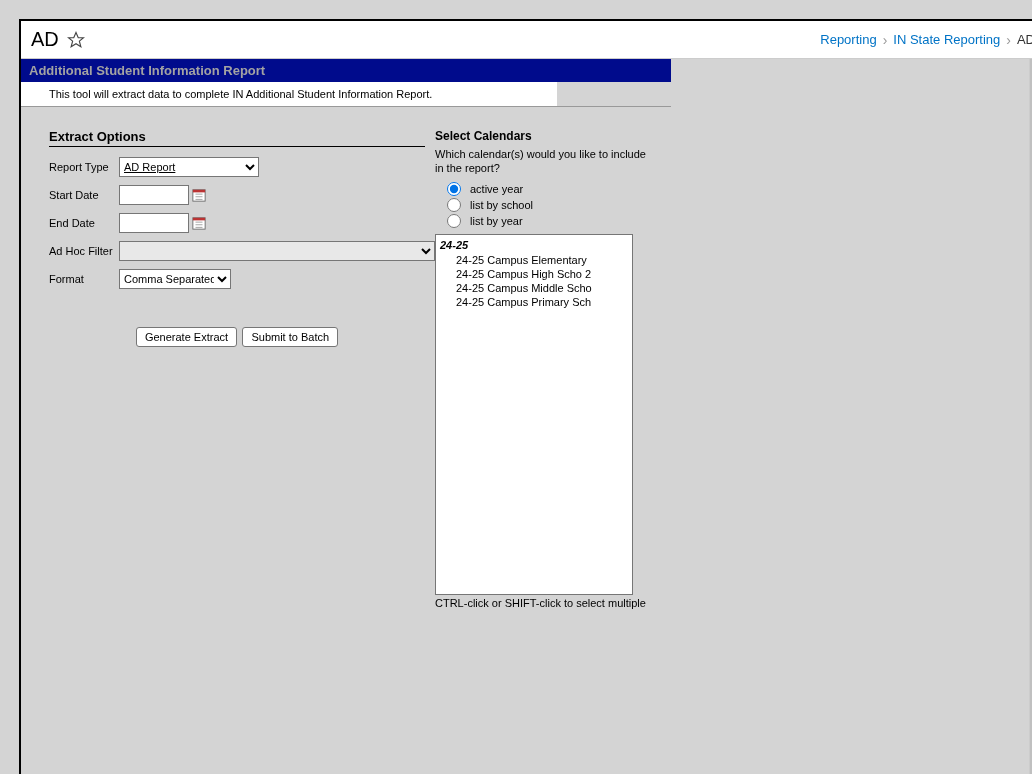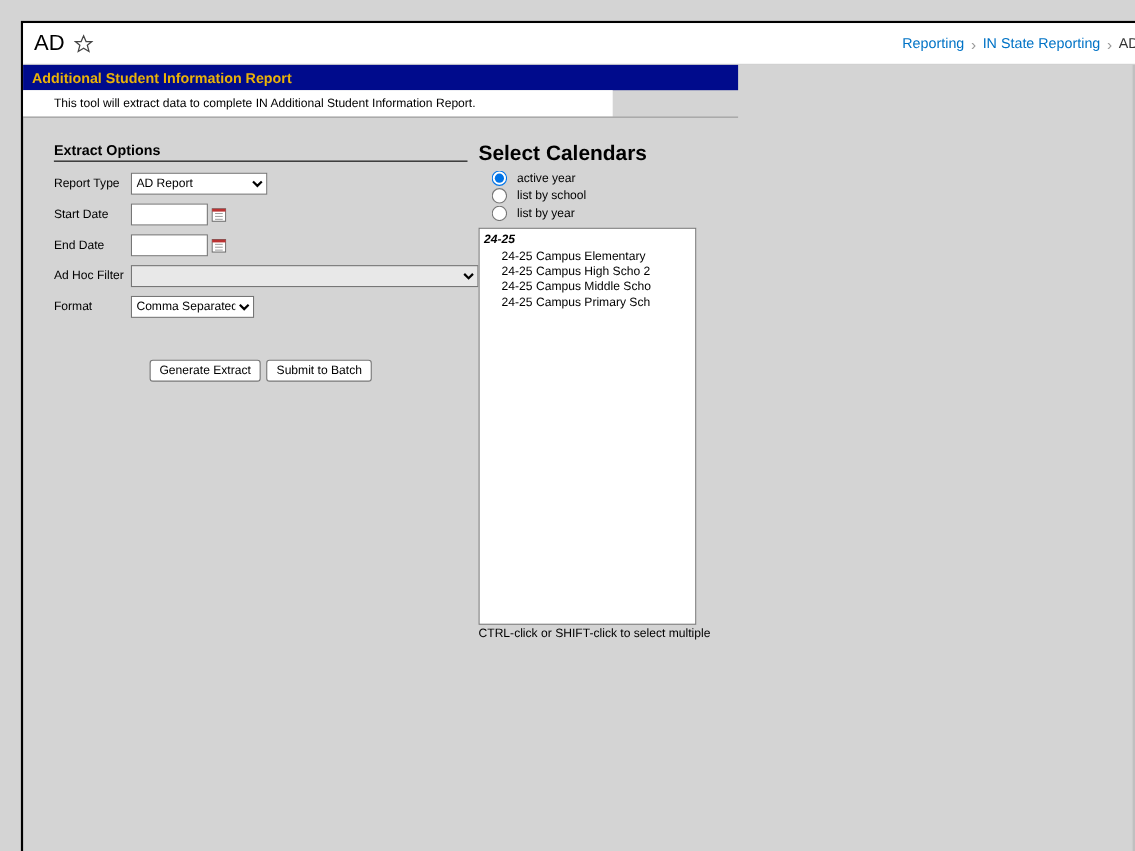"Additional Student Information Report" .report-banner { color: #eab308 -> #a3a3a3 }
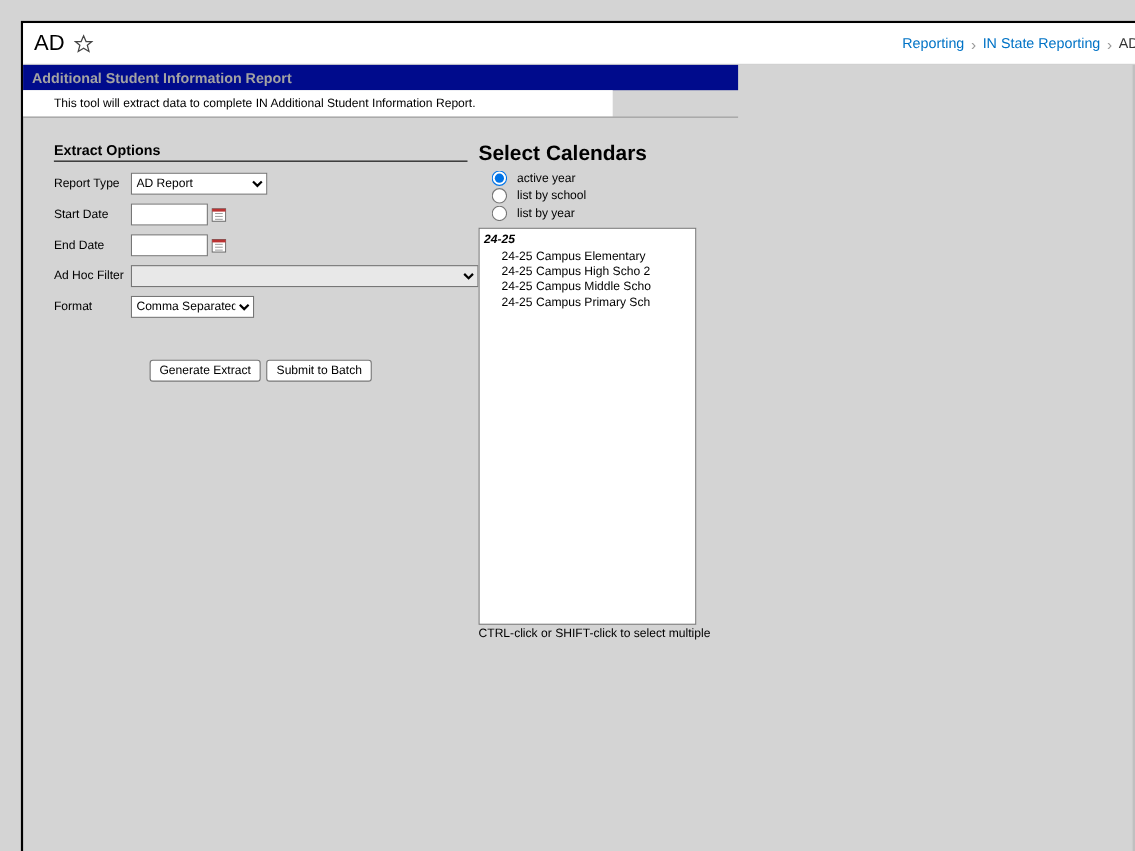"Select Calendars" .right-heading { font-size: 19px -> 12px }
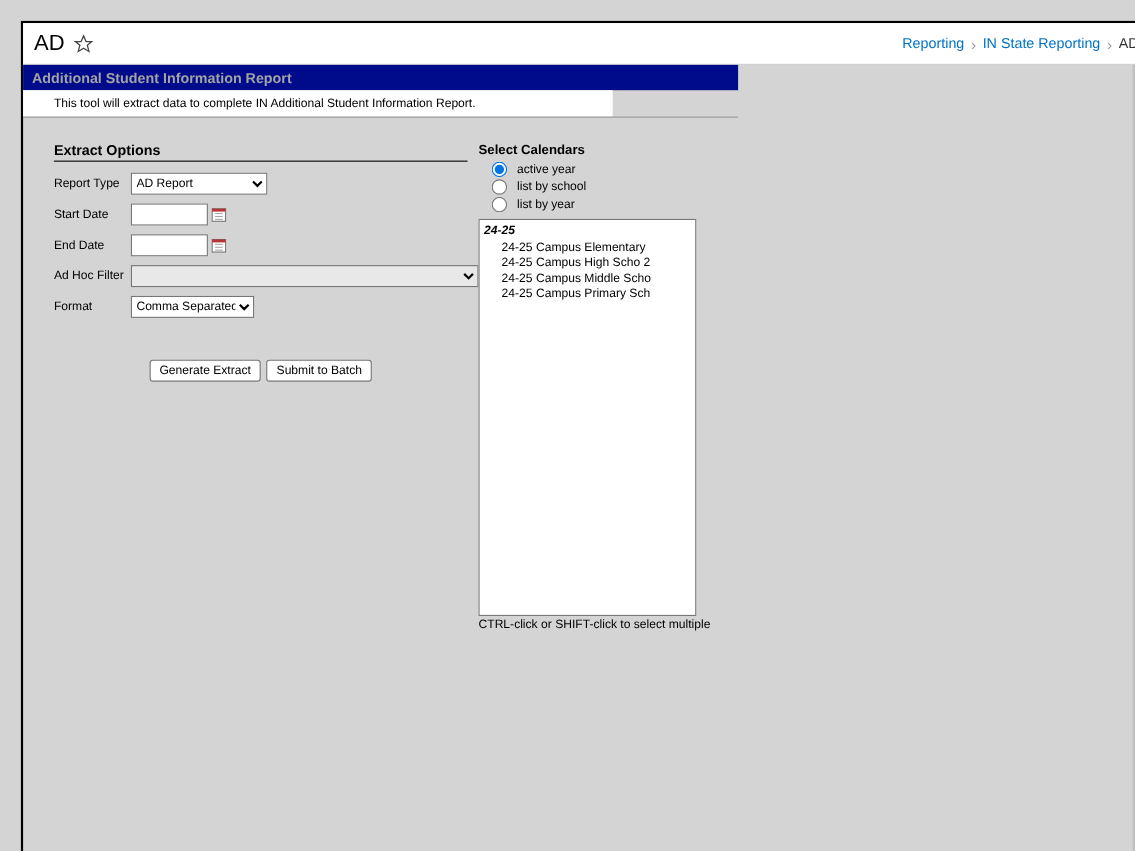"Which calendar(s) would you like" div.right-desc { html: none -> <div>Which calendar(s) would you like to include in the report?</div> }
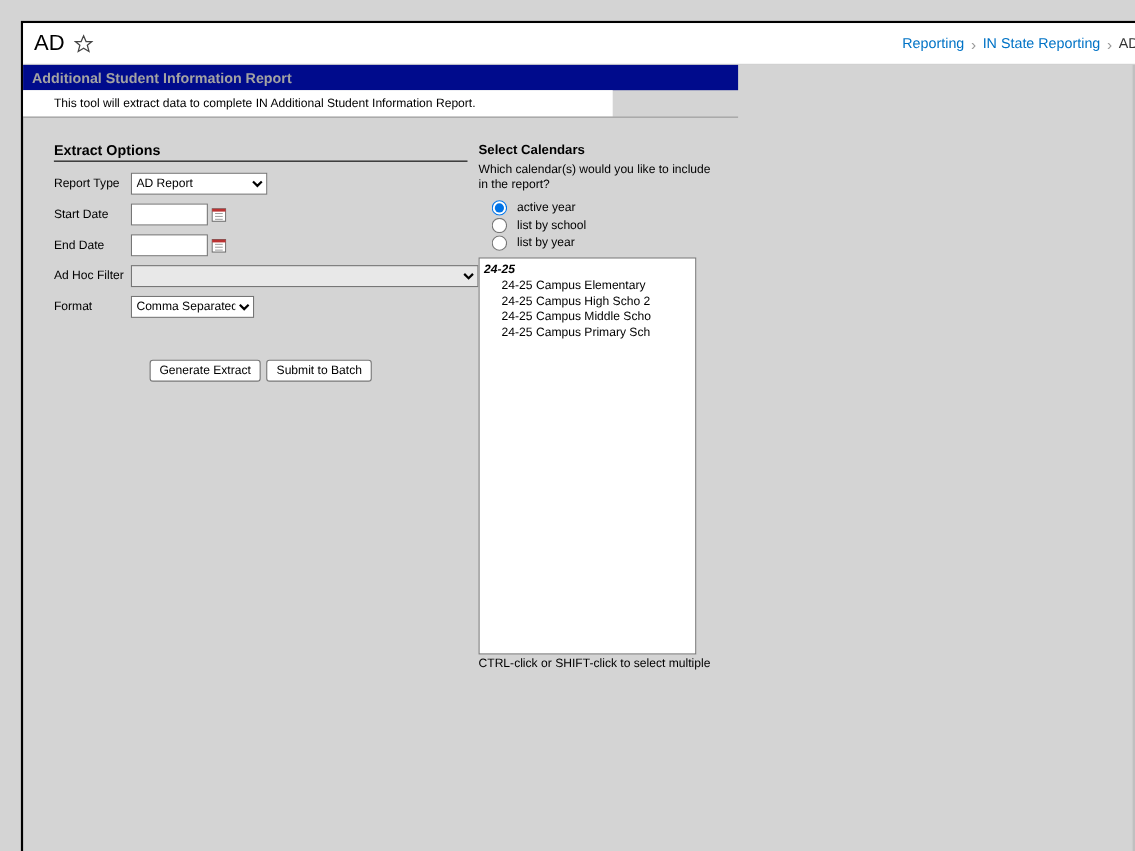"AD Report" select.report-type { text-decoration: none -> underline; width: 124px -> 140px }
